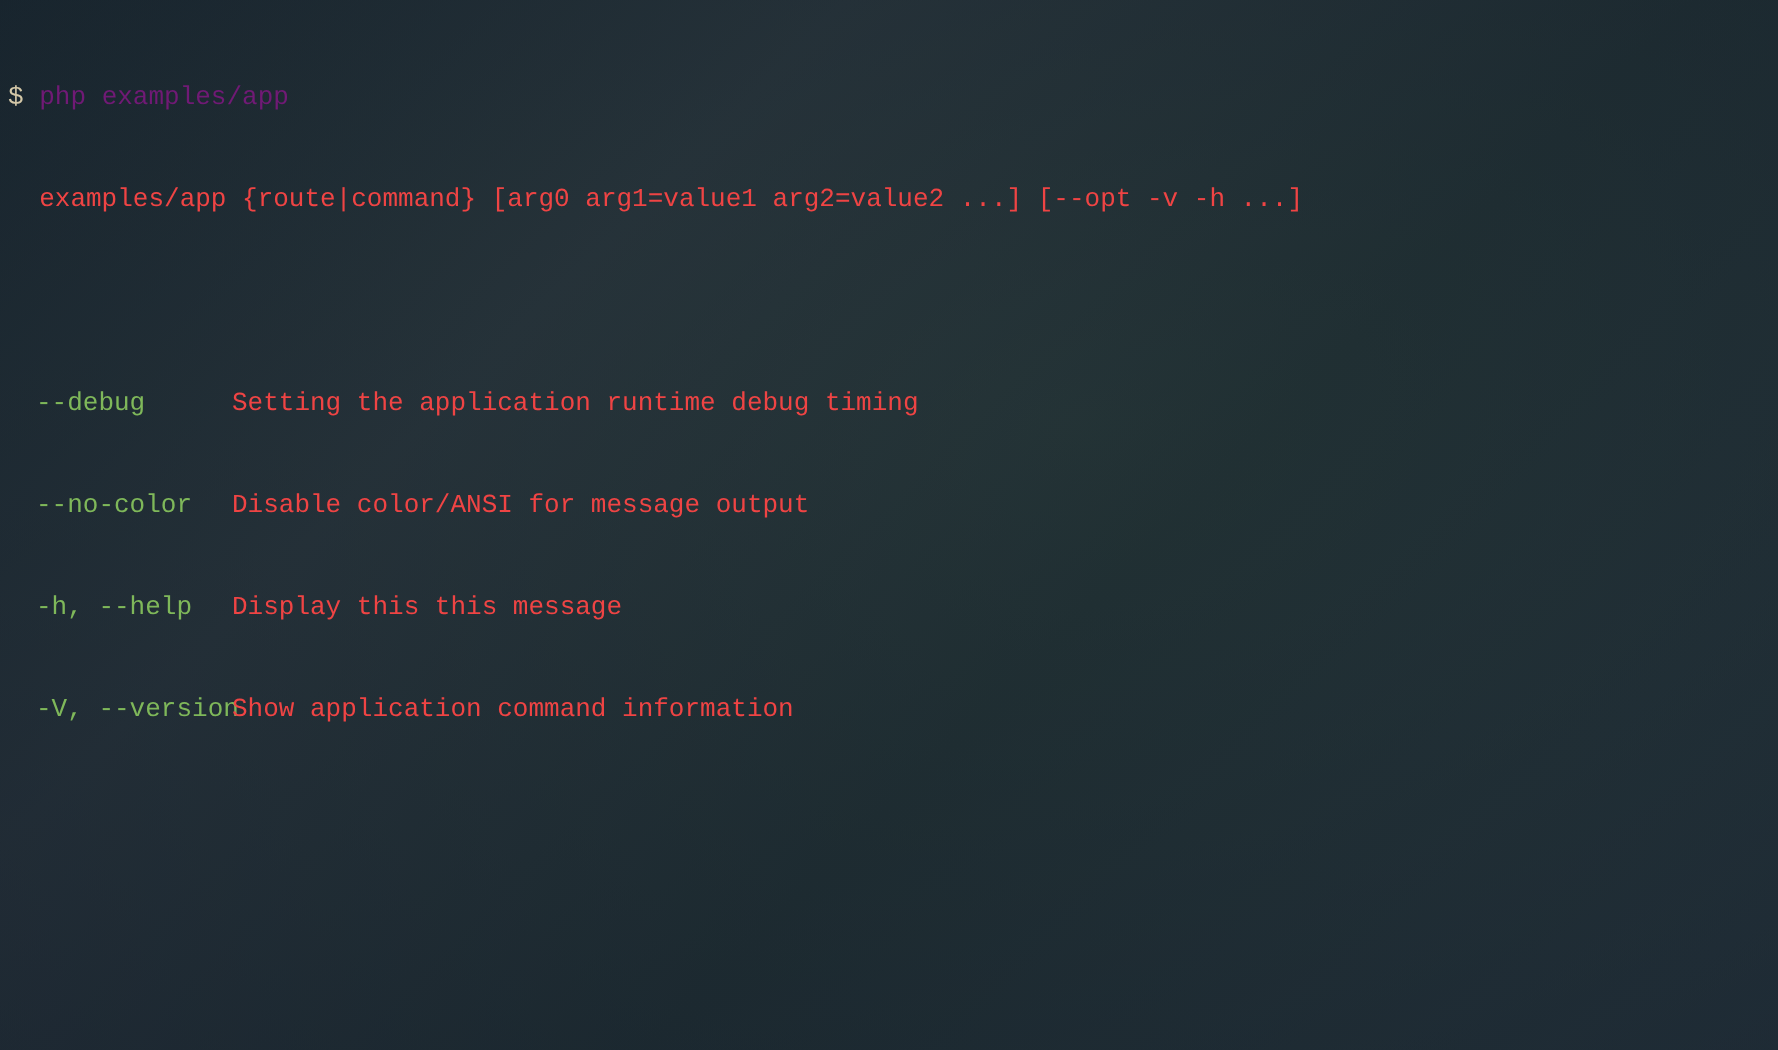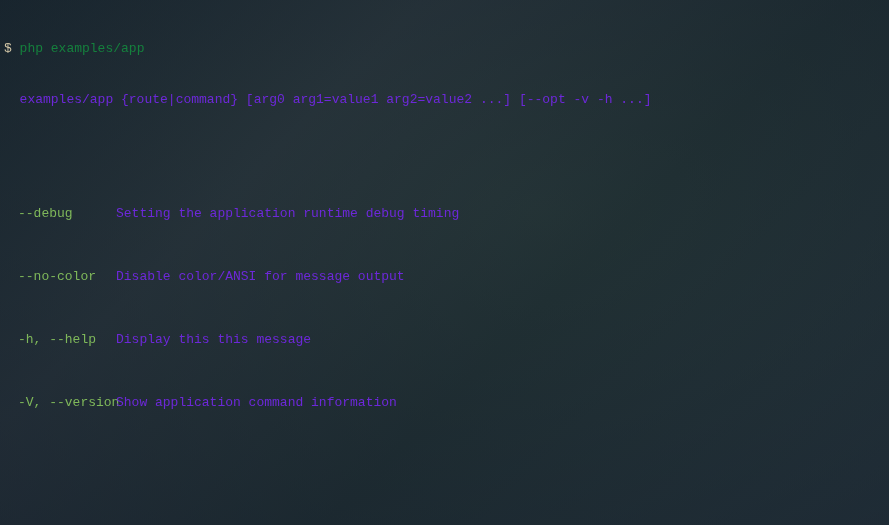"php examples/app" .cmd-text { color: #15803d -> #701a75 }
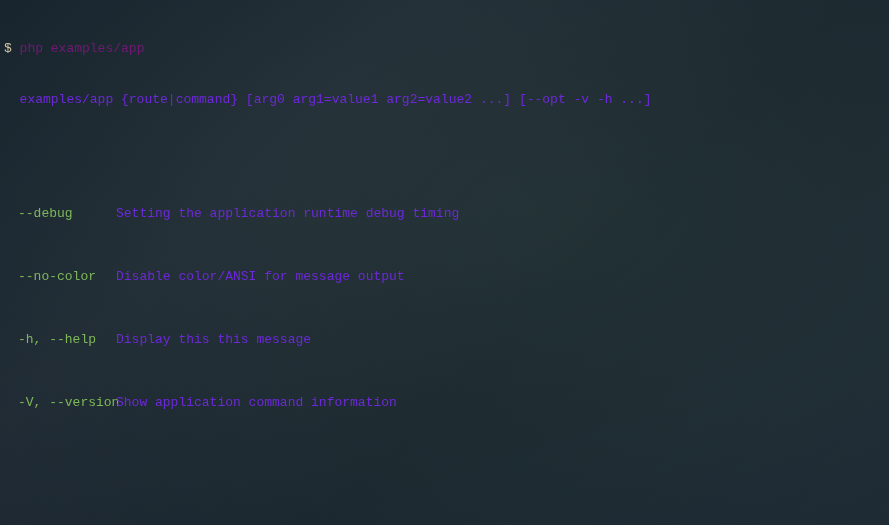"examples/app {route|command} [arg0" .white { color: #6d28d9 -> #ef4444 }
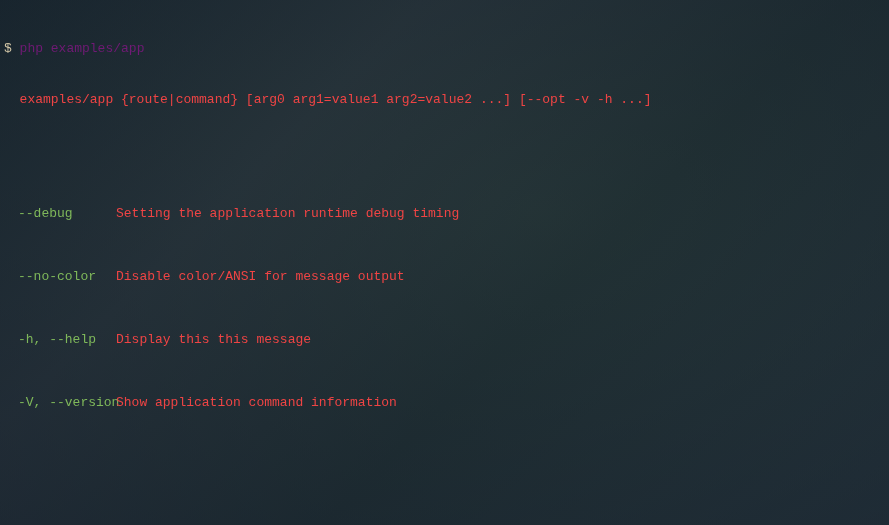"--debug" .green { margin-top: 12px -> none }
